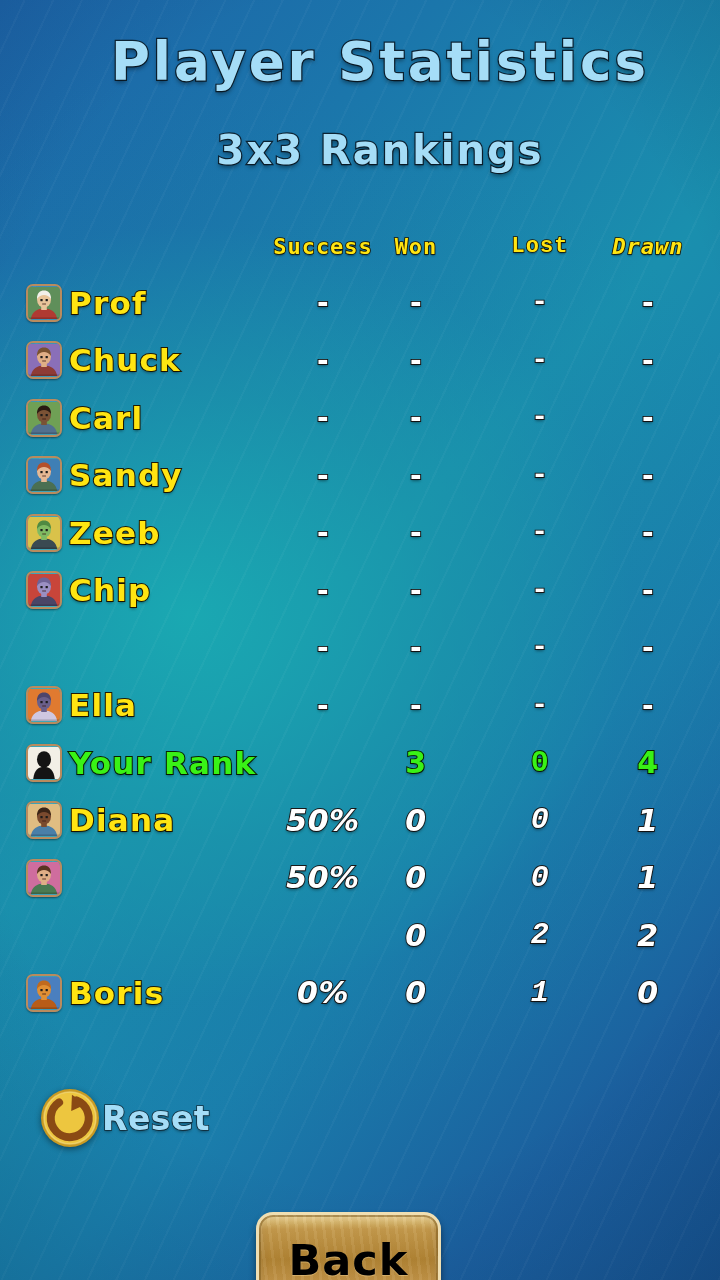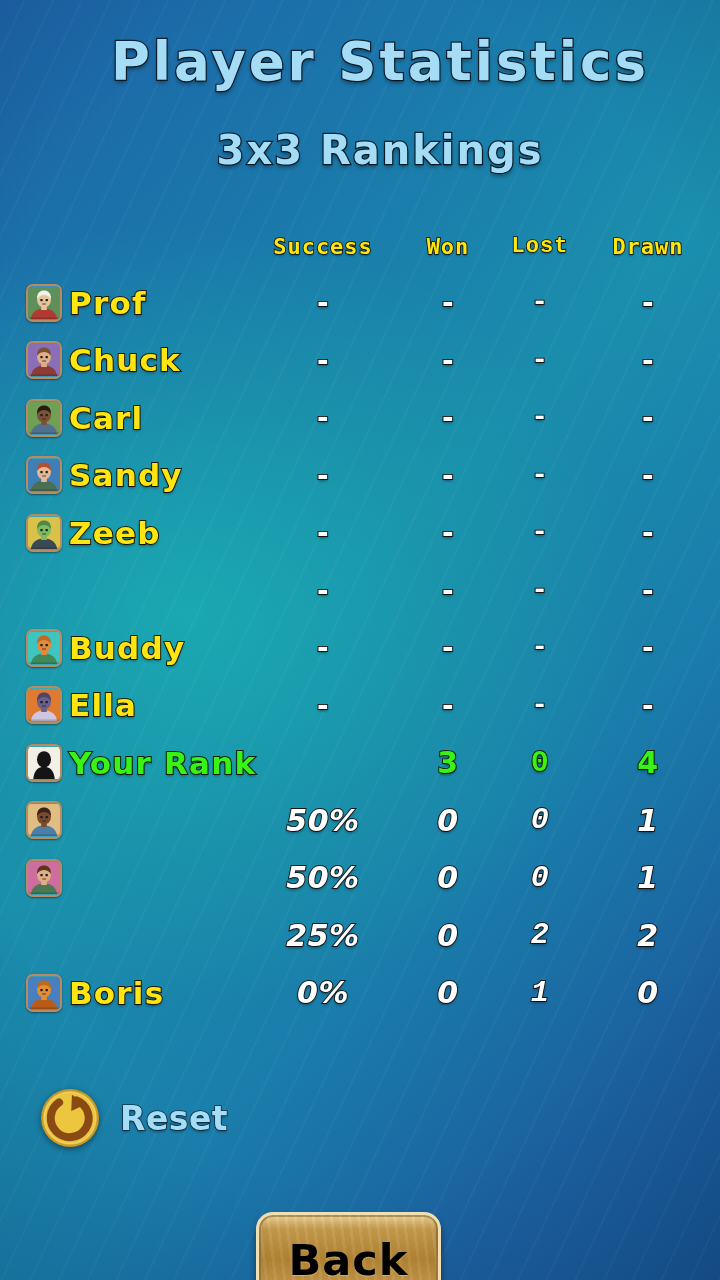"Won" .c-won { left: 392px -> 360px }
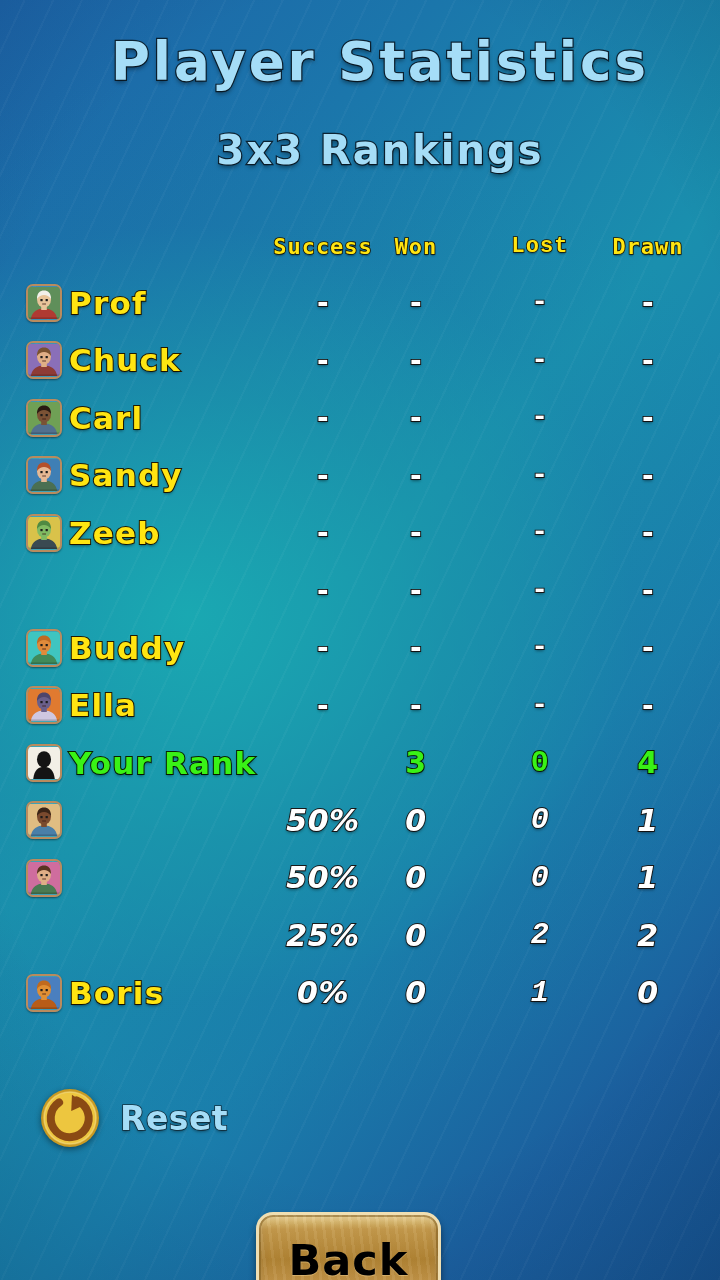"Drawn" .c-drawn { font-style: none -> italic }
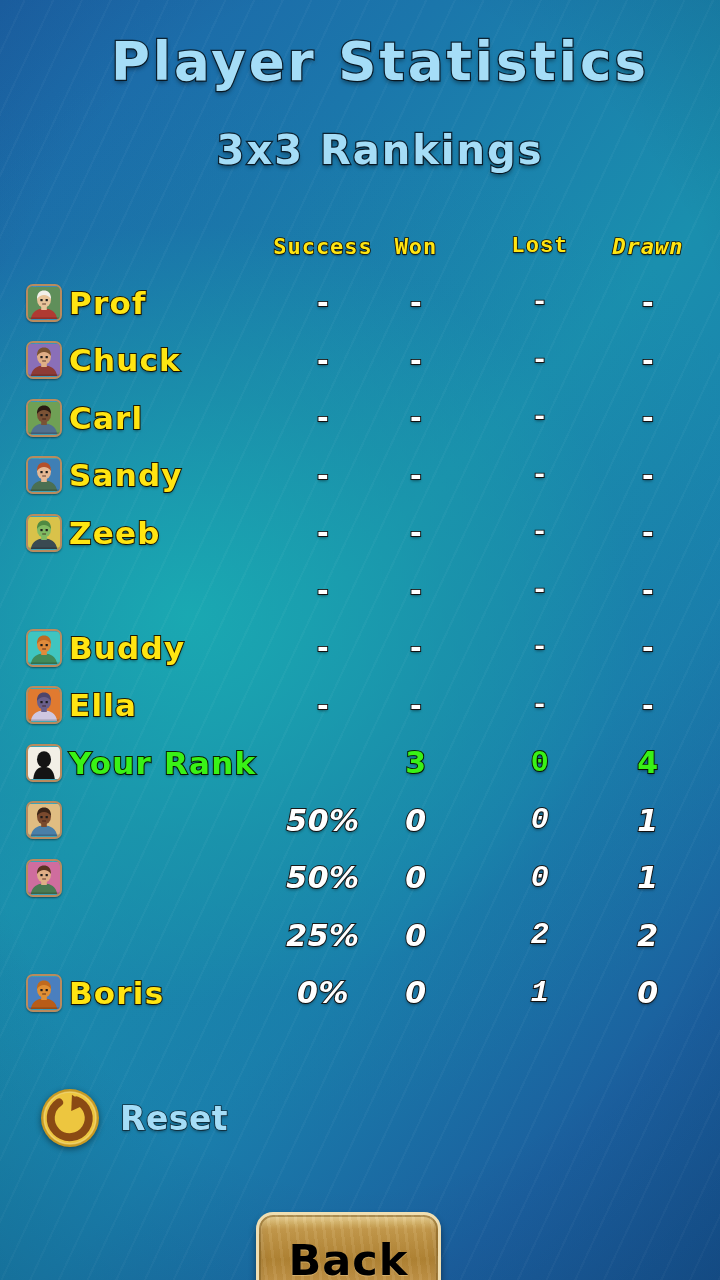"Chip" div.cell-name { html: none -> <div> <div> <svg> <rect></rect> <path></path> <rect></rect> <ellipse></ellipse> <path></path> <rect></rect> <rect></rect> <rect></rect> <rect></rect> </svg> </div> <div>Chip</div> </div> }
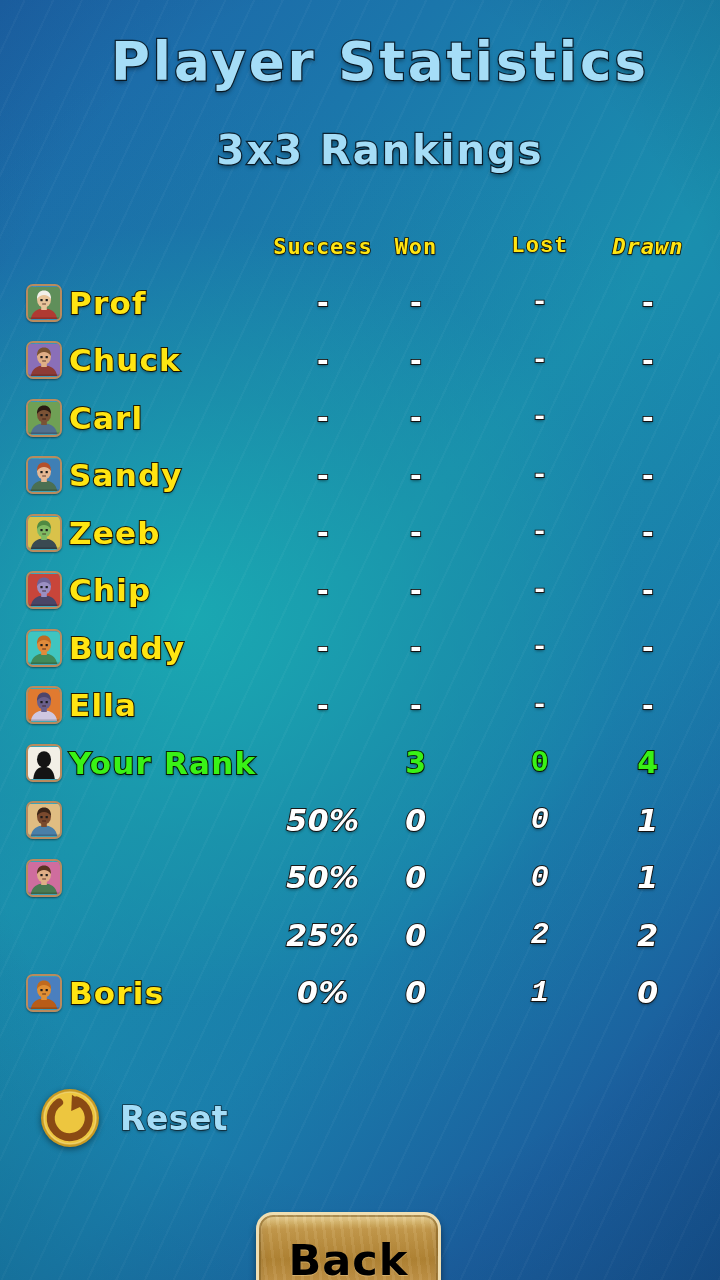"Buddy" div.cell-name { html: <div> <div> <svg> <rect></rect> <path></path> <rect></rect> <ellipse></ellipse> <path></path> <rect></rect> <rect></rect> <rect></rect> <rect></rect> </svg> </div> <div>Buddy</div> </div> -> none }
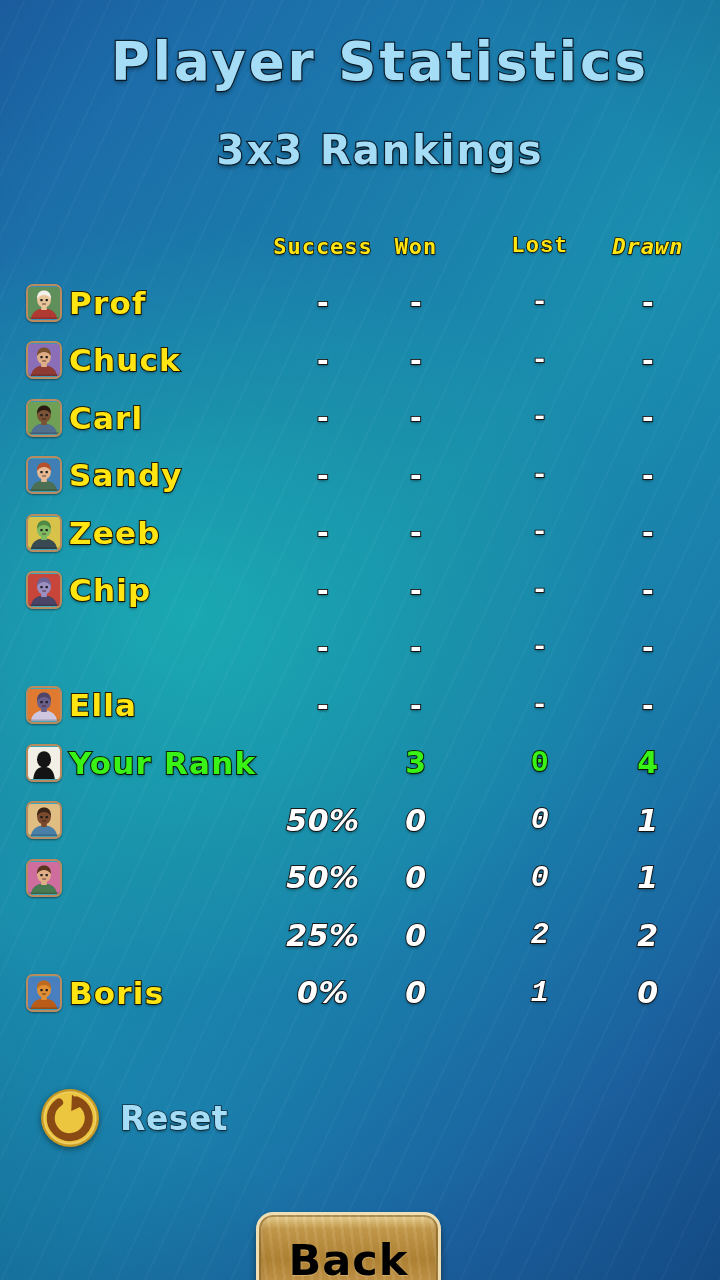"Diana" div.pname { html: none -> <div>Diana</div> }
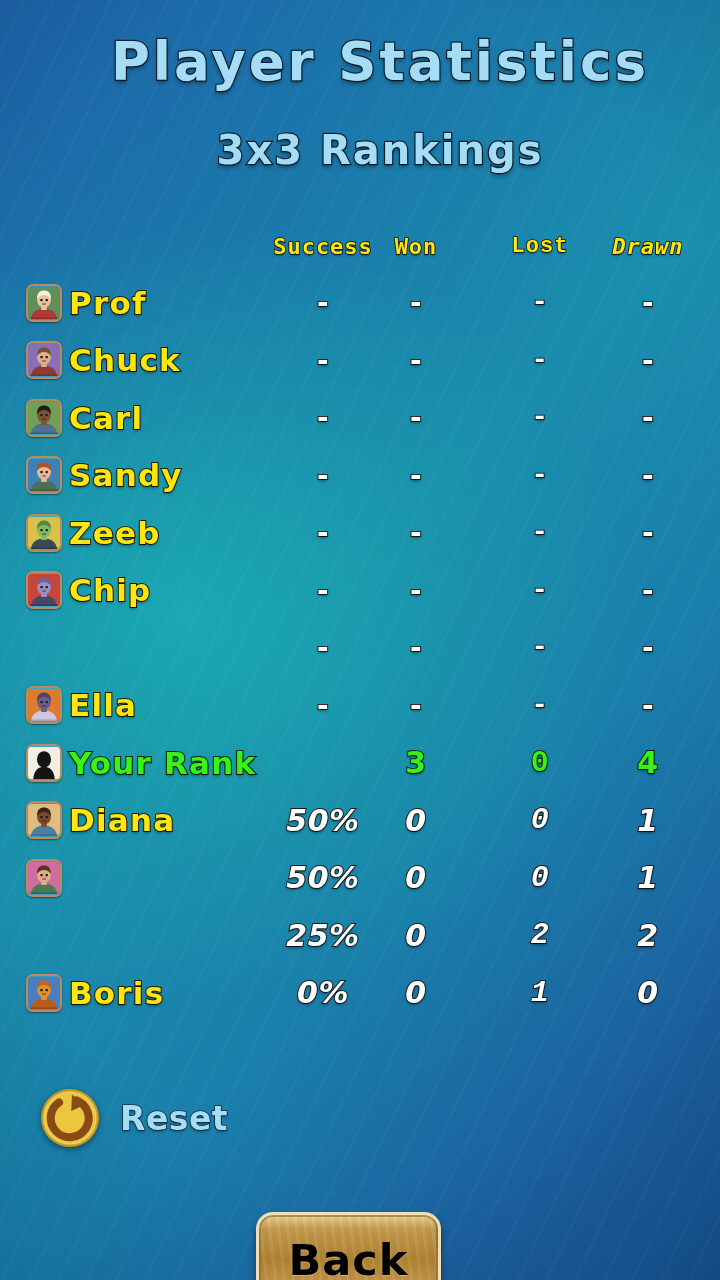"25%" div.val { html: <div>25%</div> -> none }
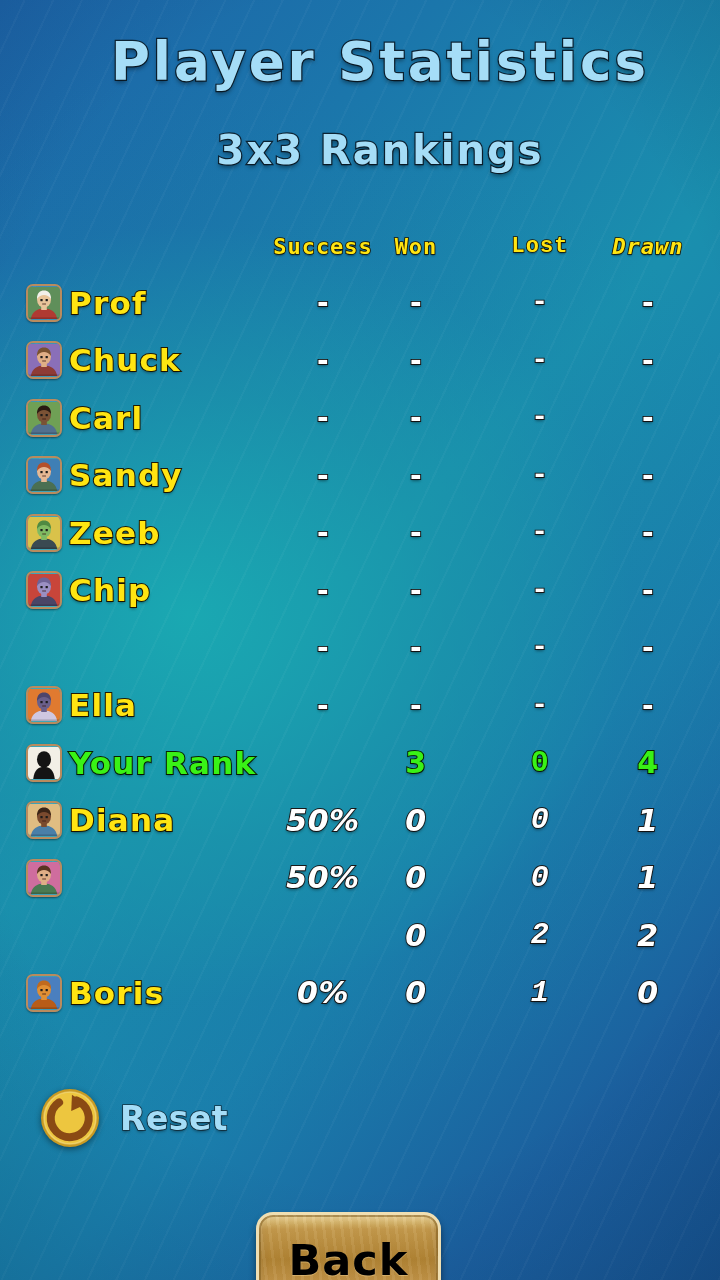"Reset" #reset-button { gap: 18px -> 0 }
